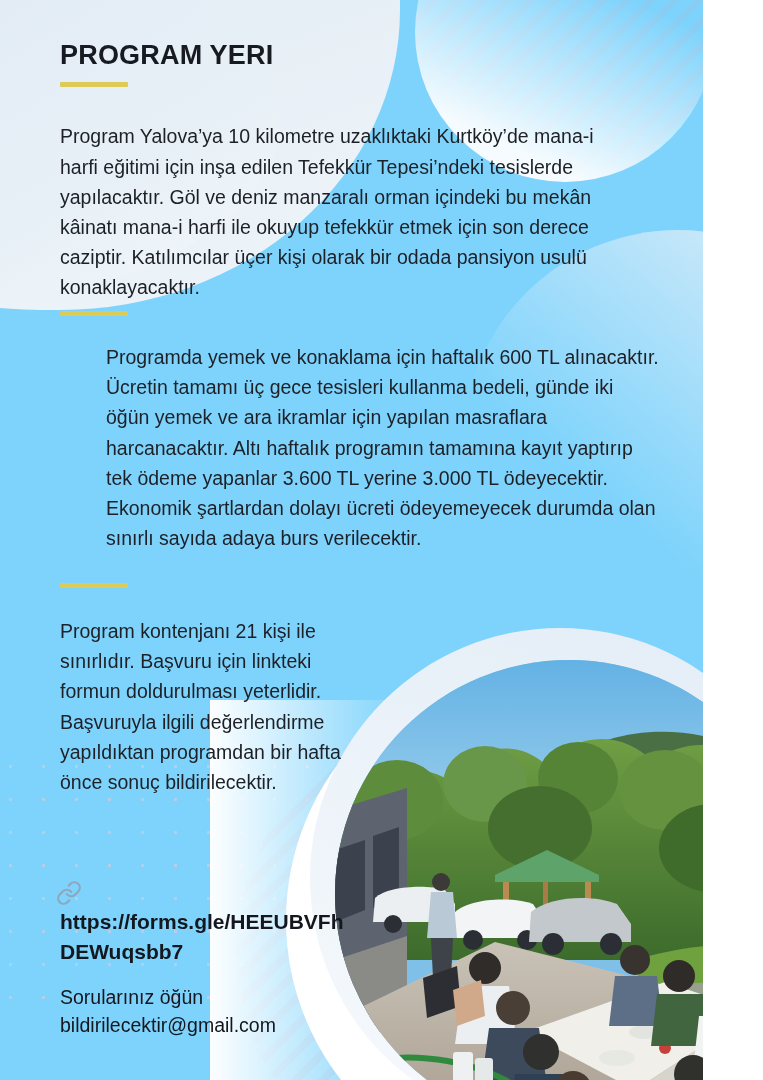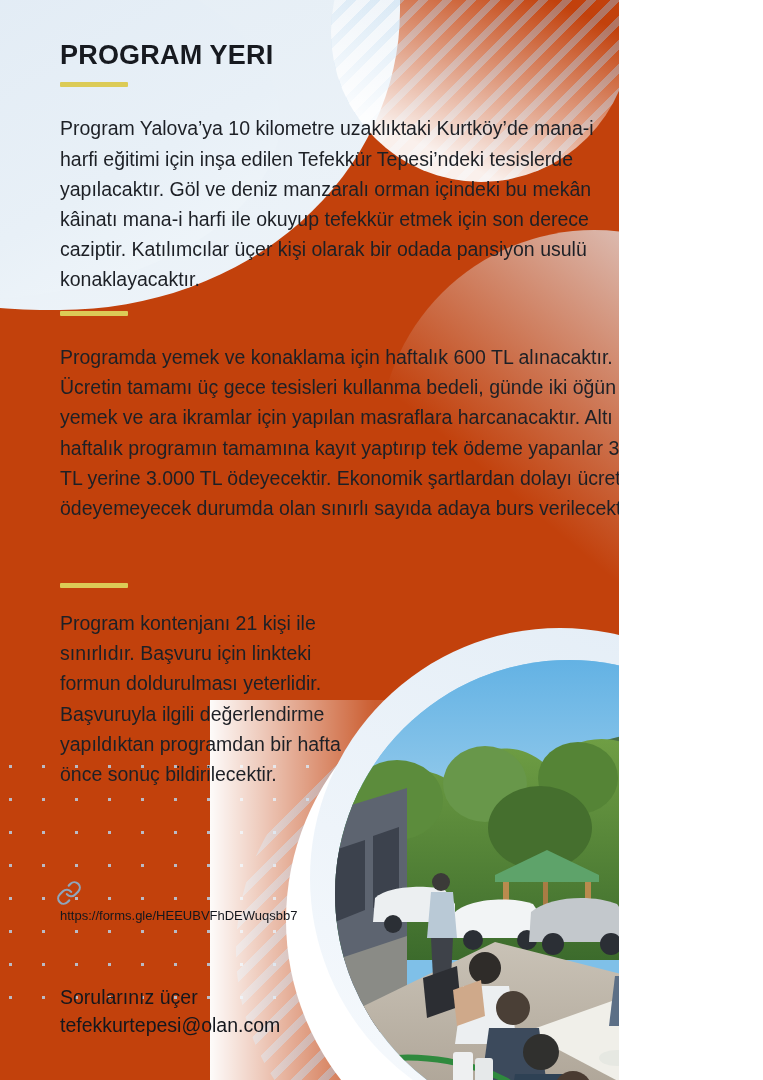"PROGRAM YERI" .page { background: #c2410c -> #7dd3fc; width: 619px -> 703px }
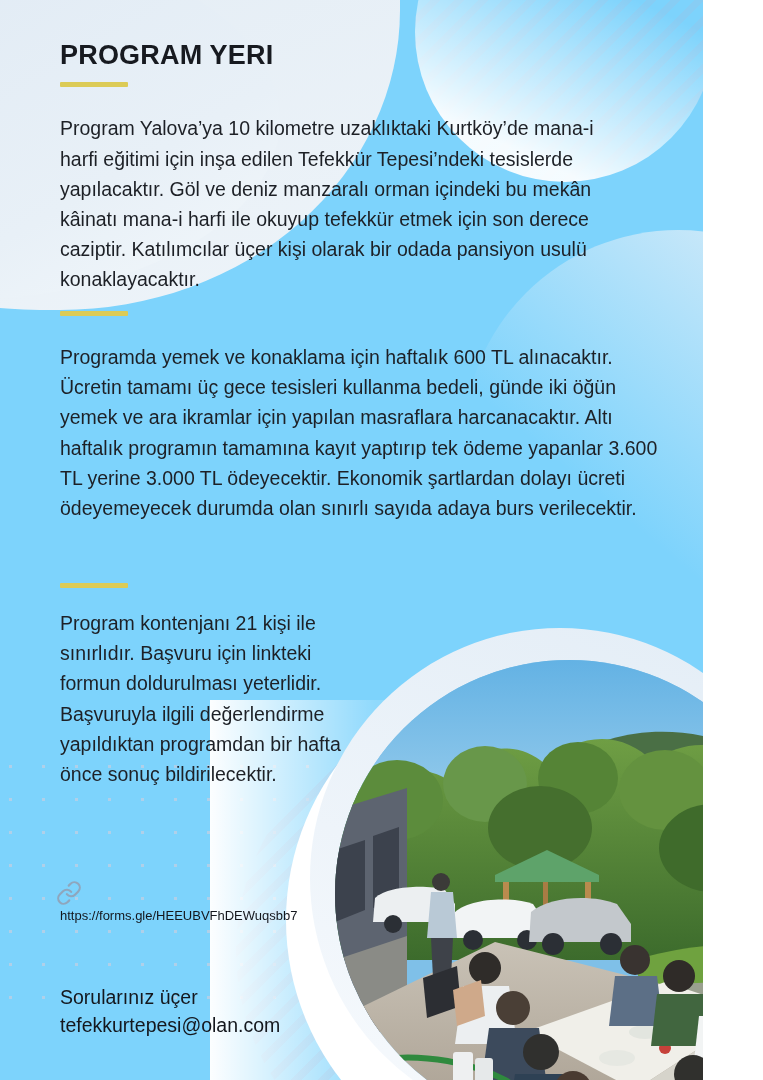"Program Yalova’ya 10 kilometre" #section-yeri .section-body { margin-top: 26px -> 34px }
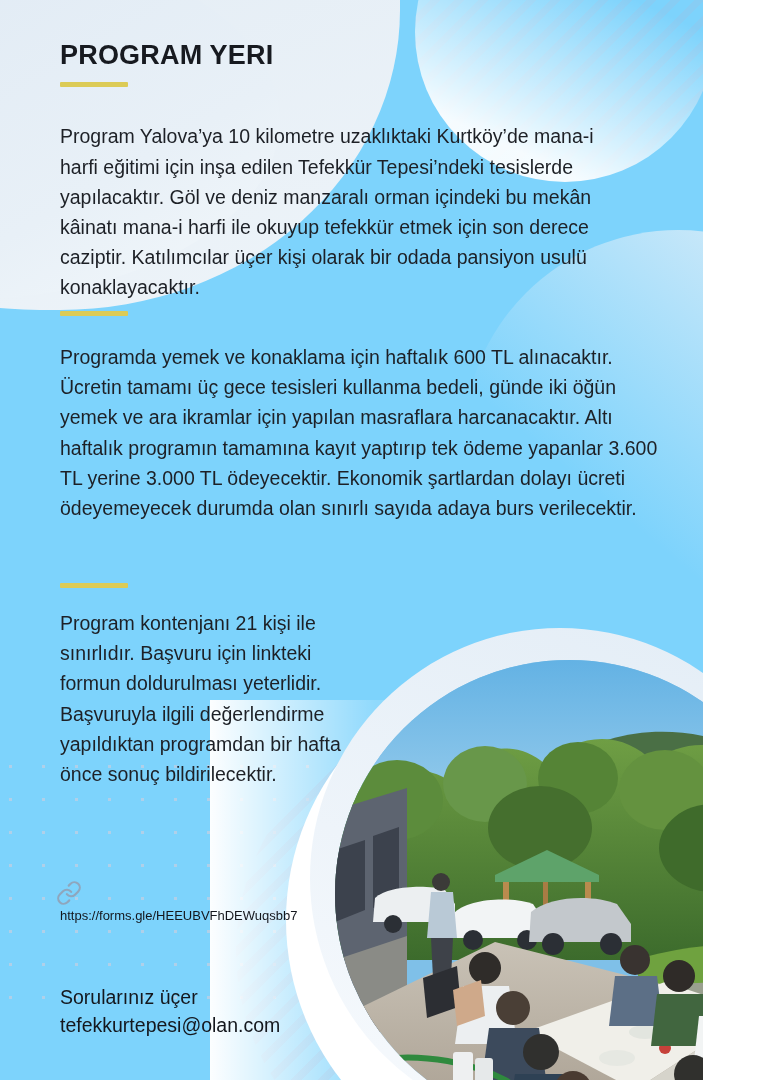"Programda yemek ve konaklama için" #section-ucreti .section-body { margin-left: none -> 46px }
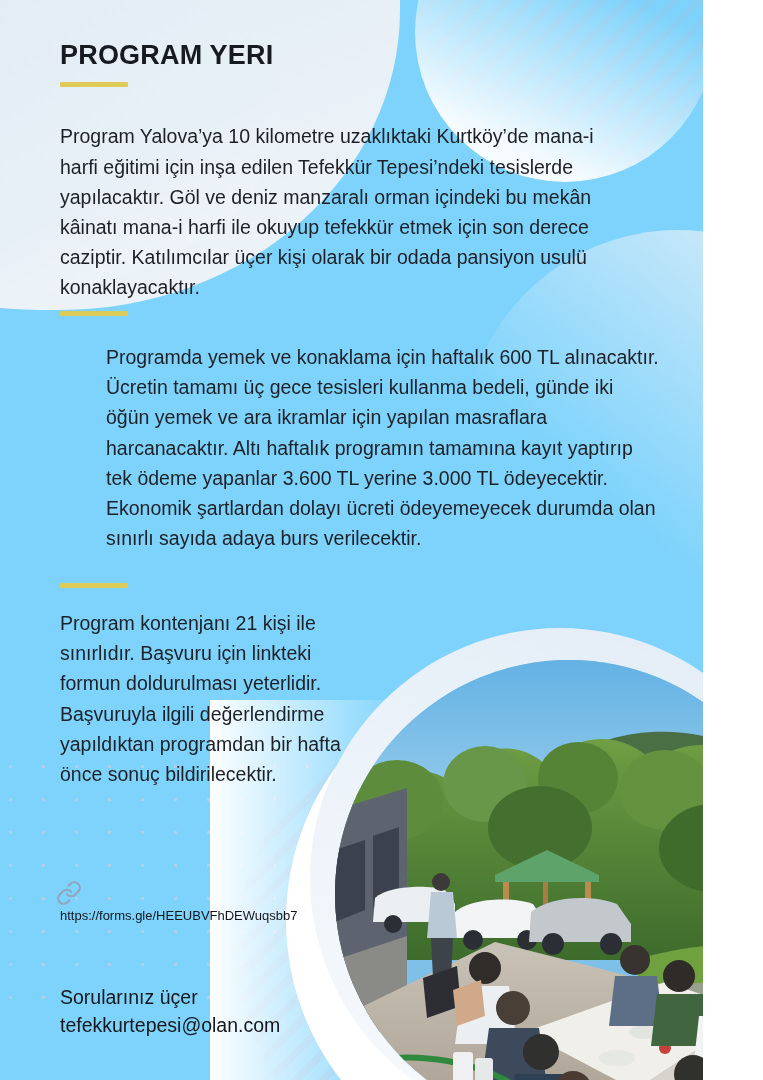"Program kontenjanı 21 kişi ile" #section-kosullari .section-body { margin-top: 20px -> 28px }
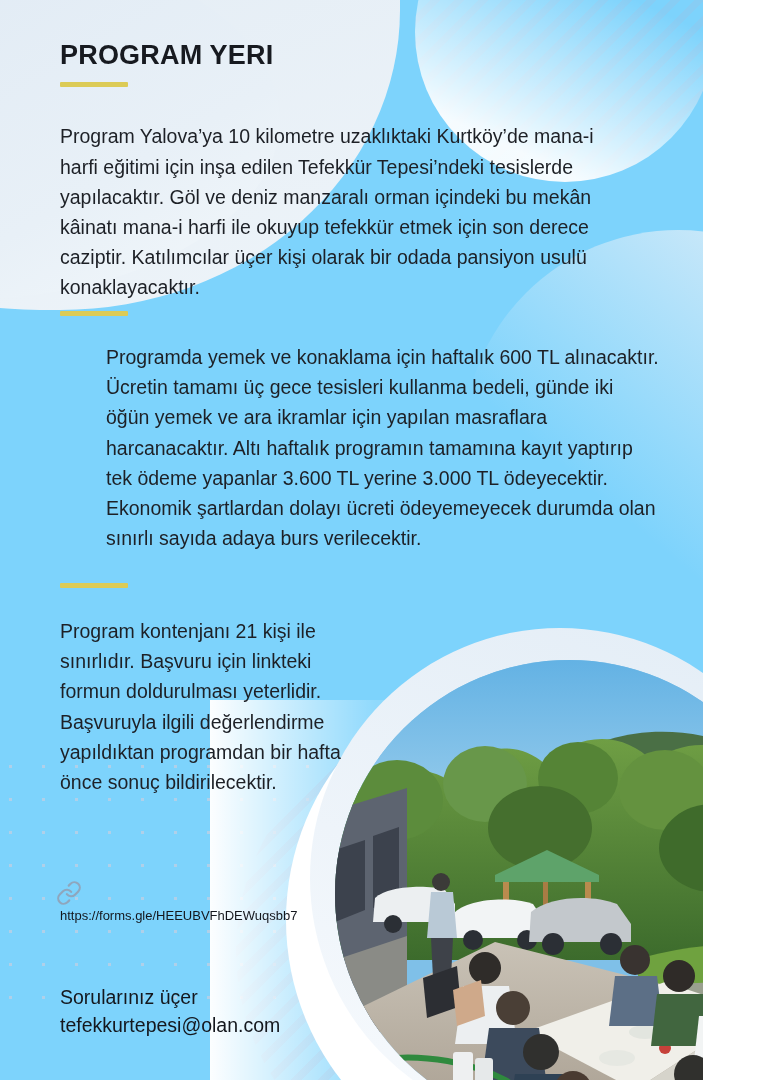"https://forms.gle/HEEUBVFhDEWuqsbb7" .link-text { font-size: 13px -> 21px; font-weight: none -> bold }
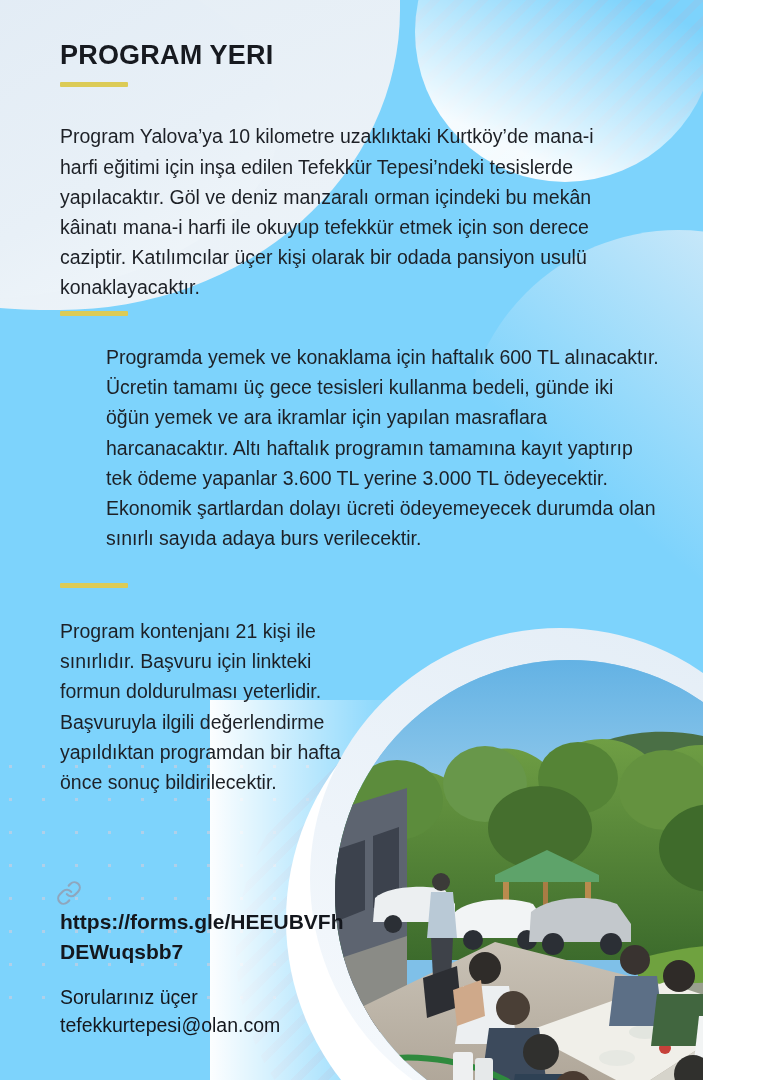"Sorularınız üçer" span.contact-line { text: üçer -> öğün }
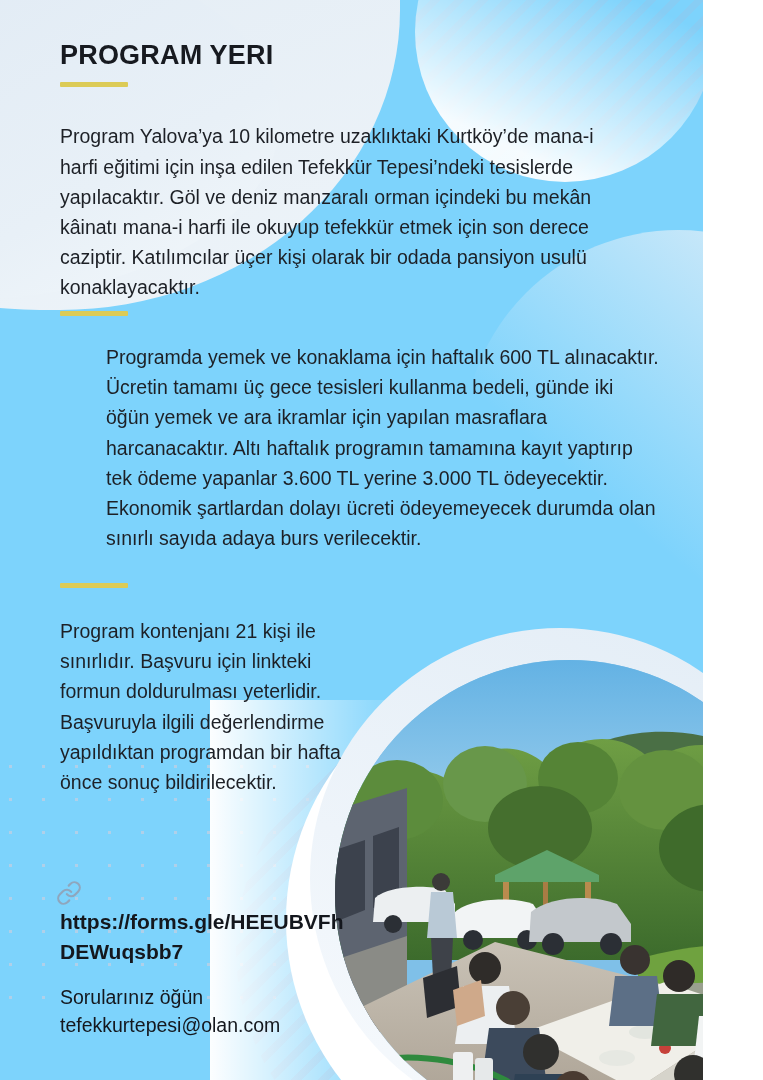"tefekkurtepesi@olan.com" a.contact-line { text: tefekkurtepesi@olan.com -> bildirilecektir@gmail.com }
